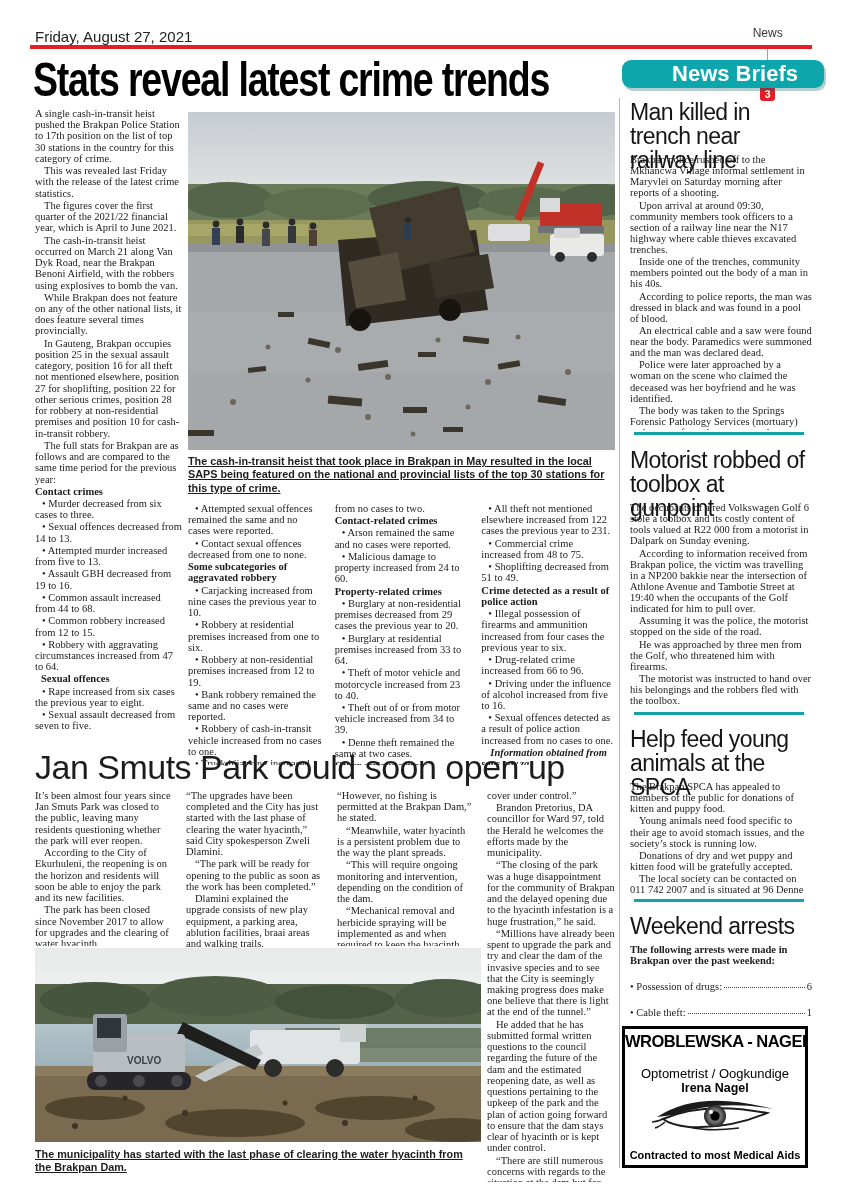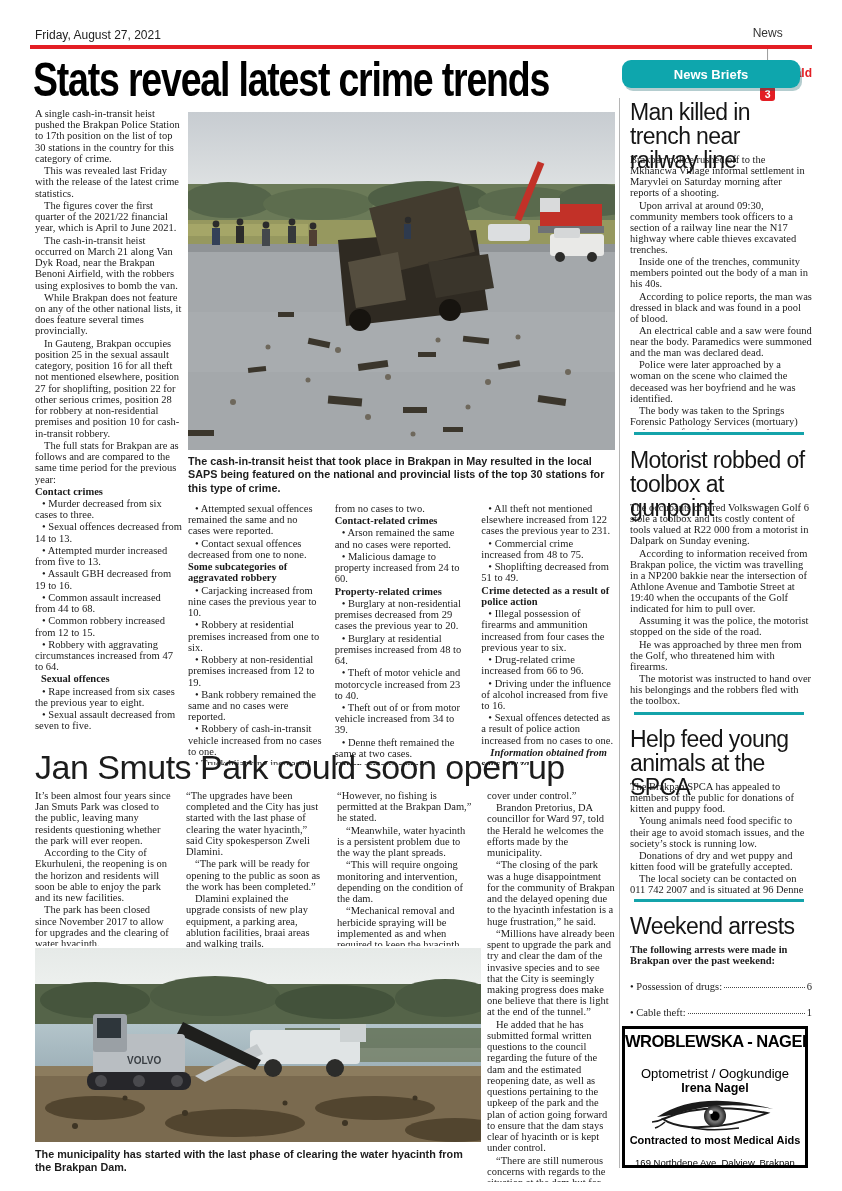"Friday, August 27, 2021" .hdr-date { font-size: 12px -> 15px }
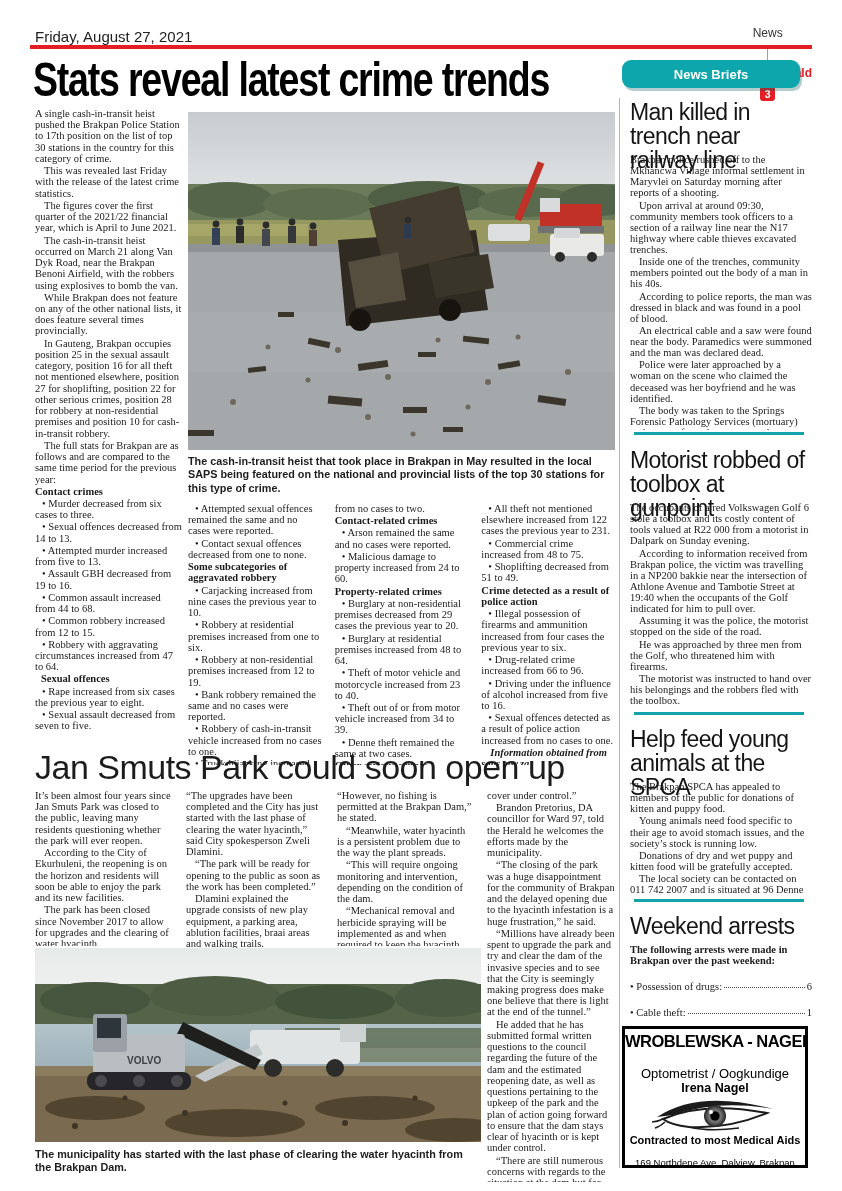"News Briefs" .briefs-banner { font-size: 13px -> 22px; padding-left: none -> 24px }
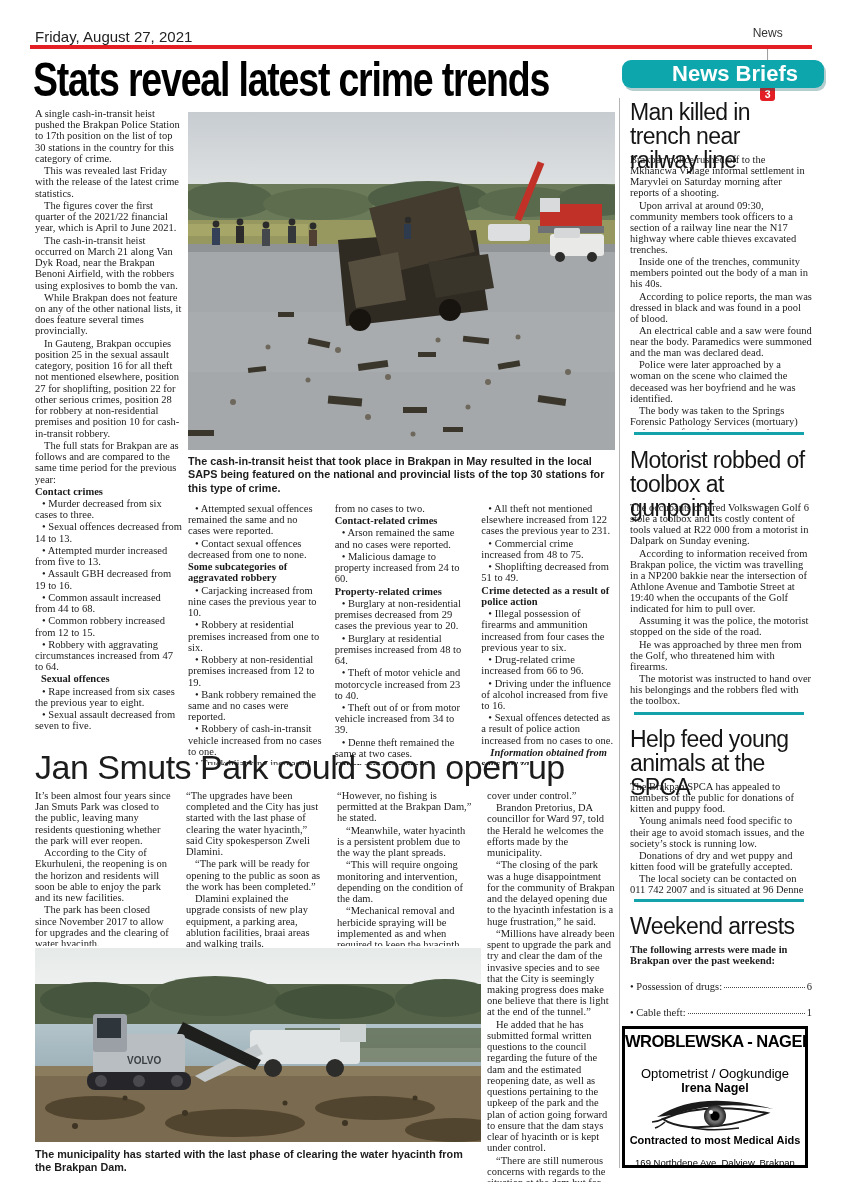"The cash-in-transit heist that took" .caption { text-decoration: none -> underline }
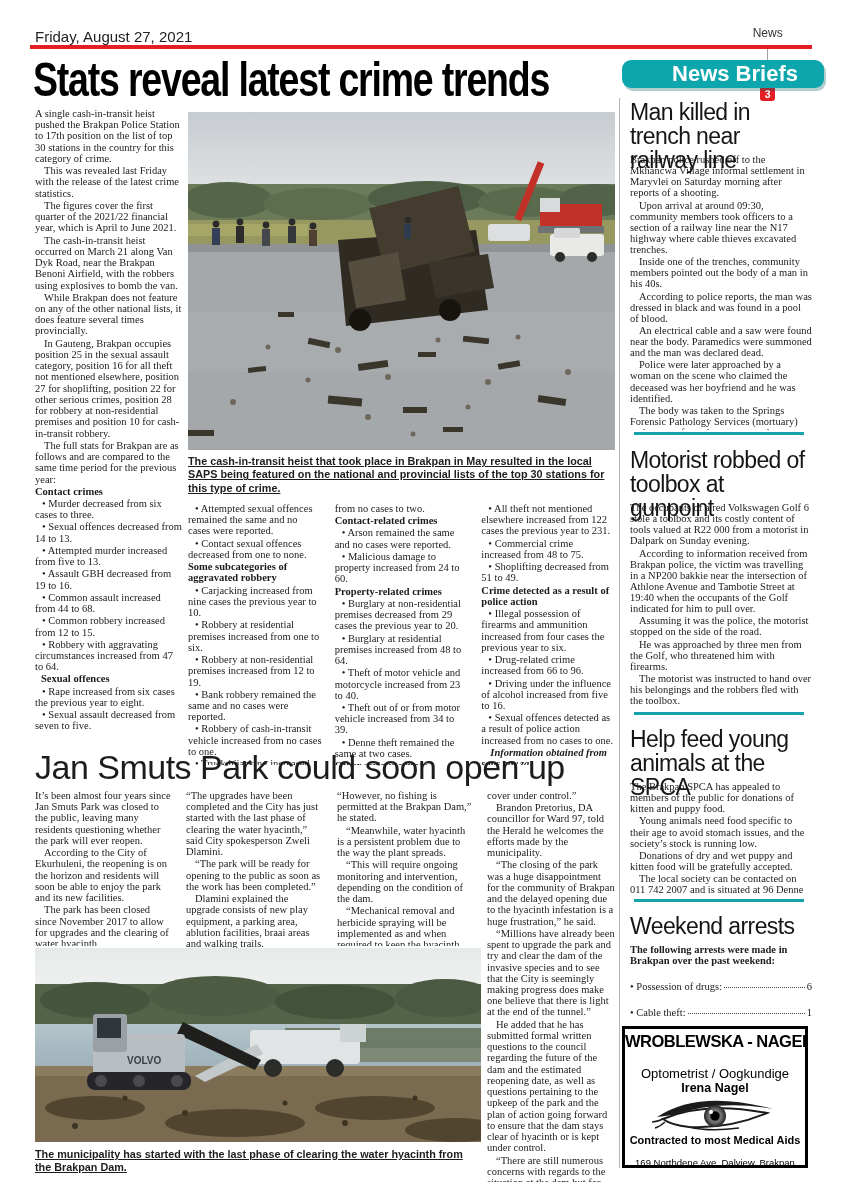"• Burglary at residential premises" p.para { text: 48 -> 33 }
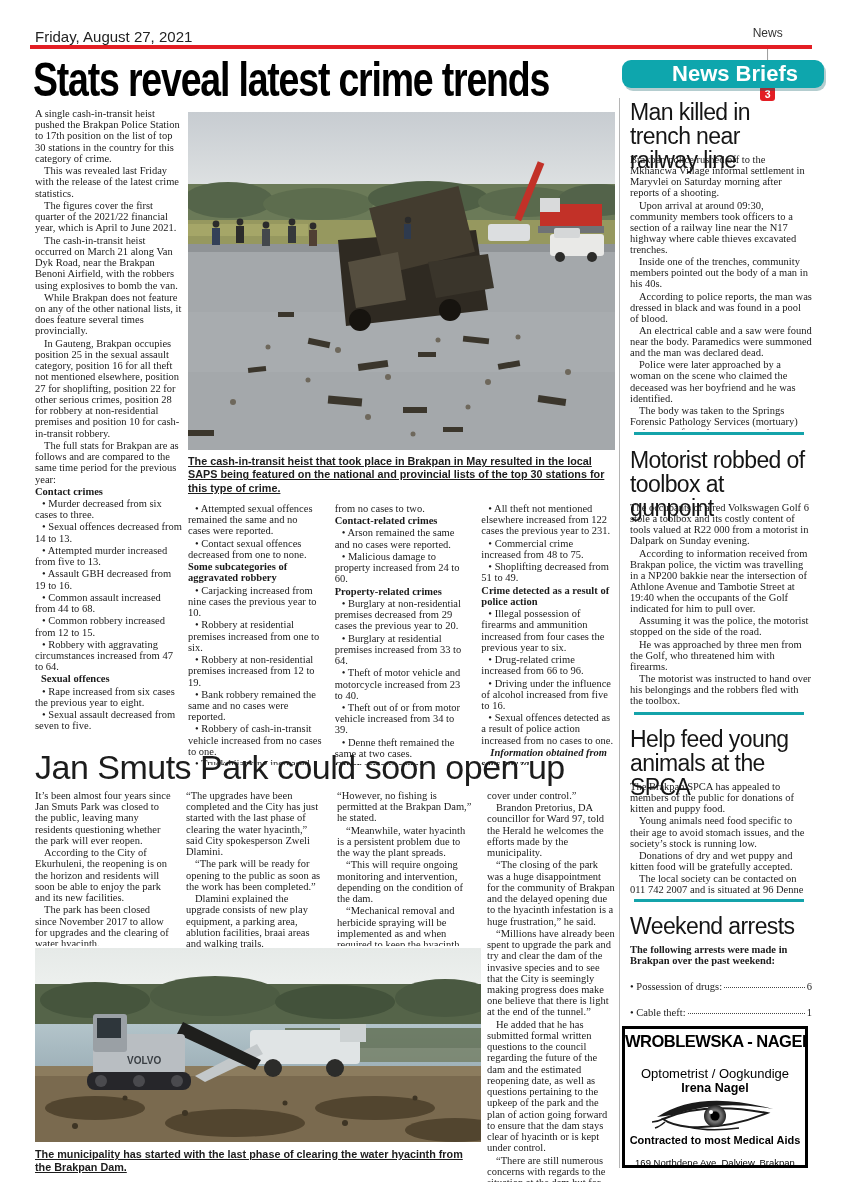"Contracted to most Medical Aids" .ad-line1 { margin-top: 1px -> 16px }
